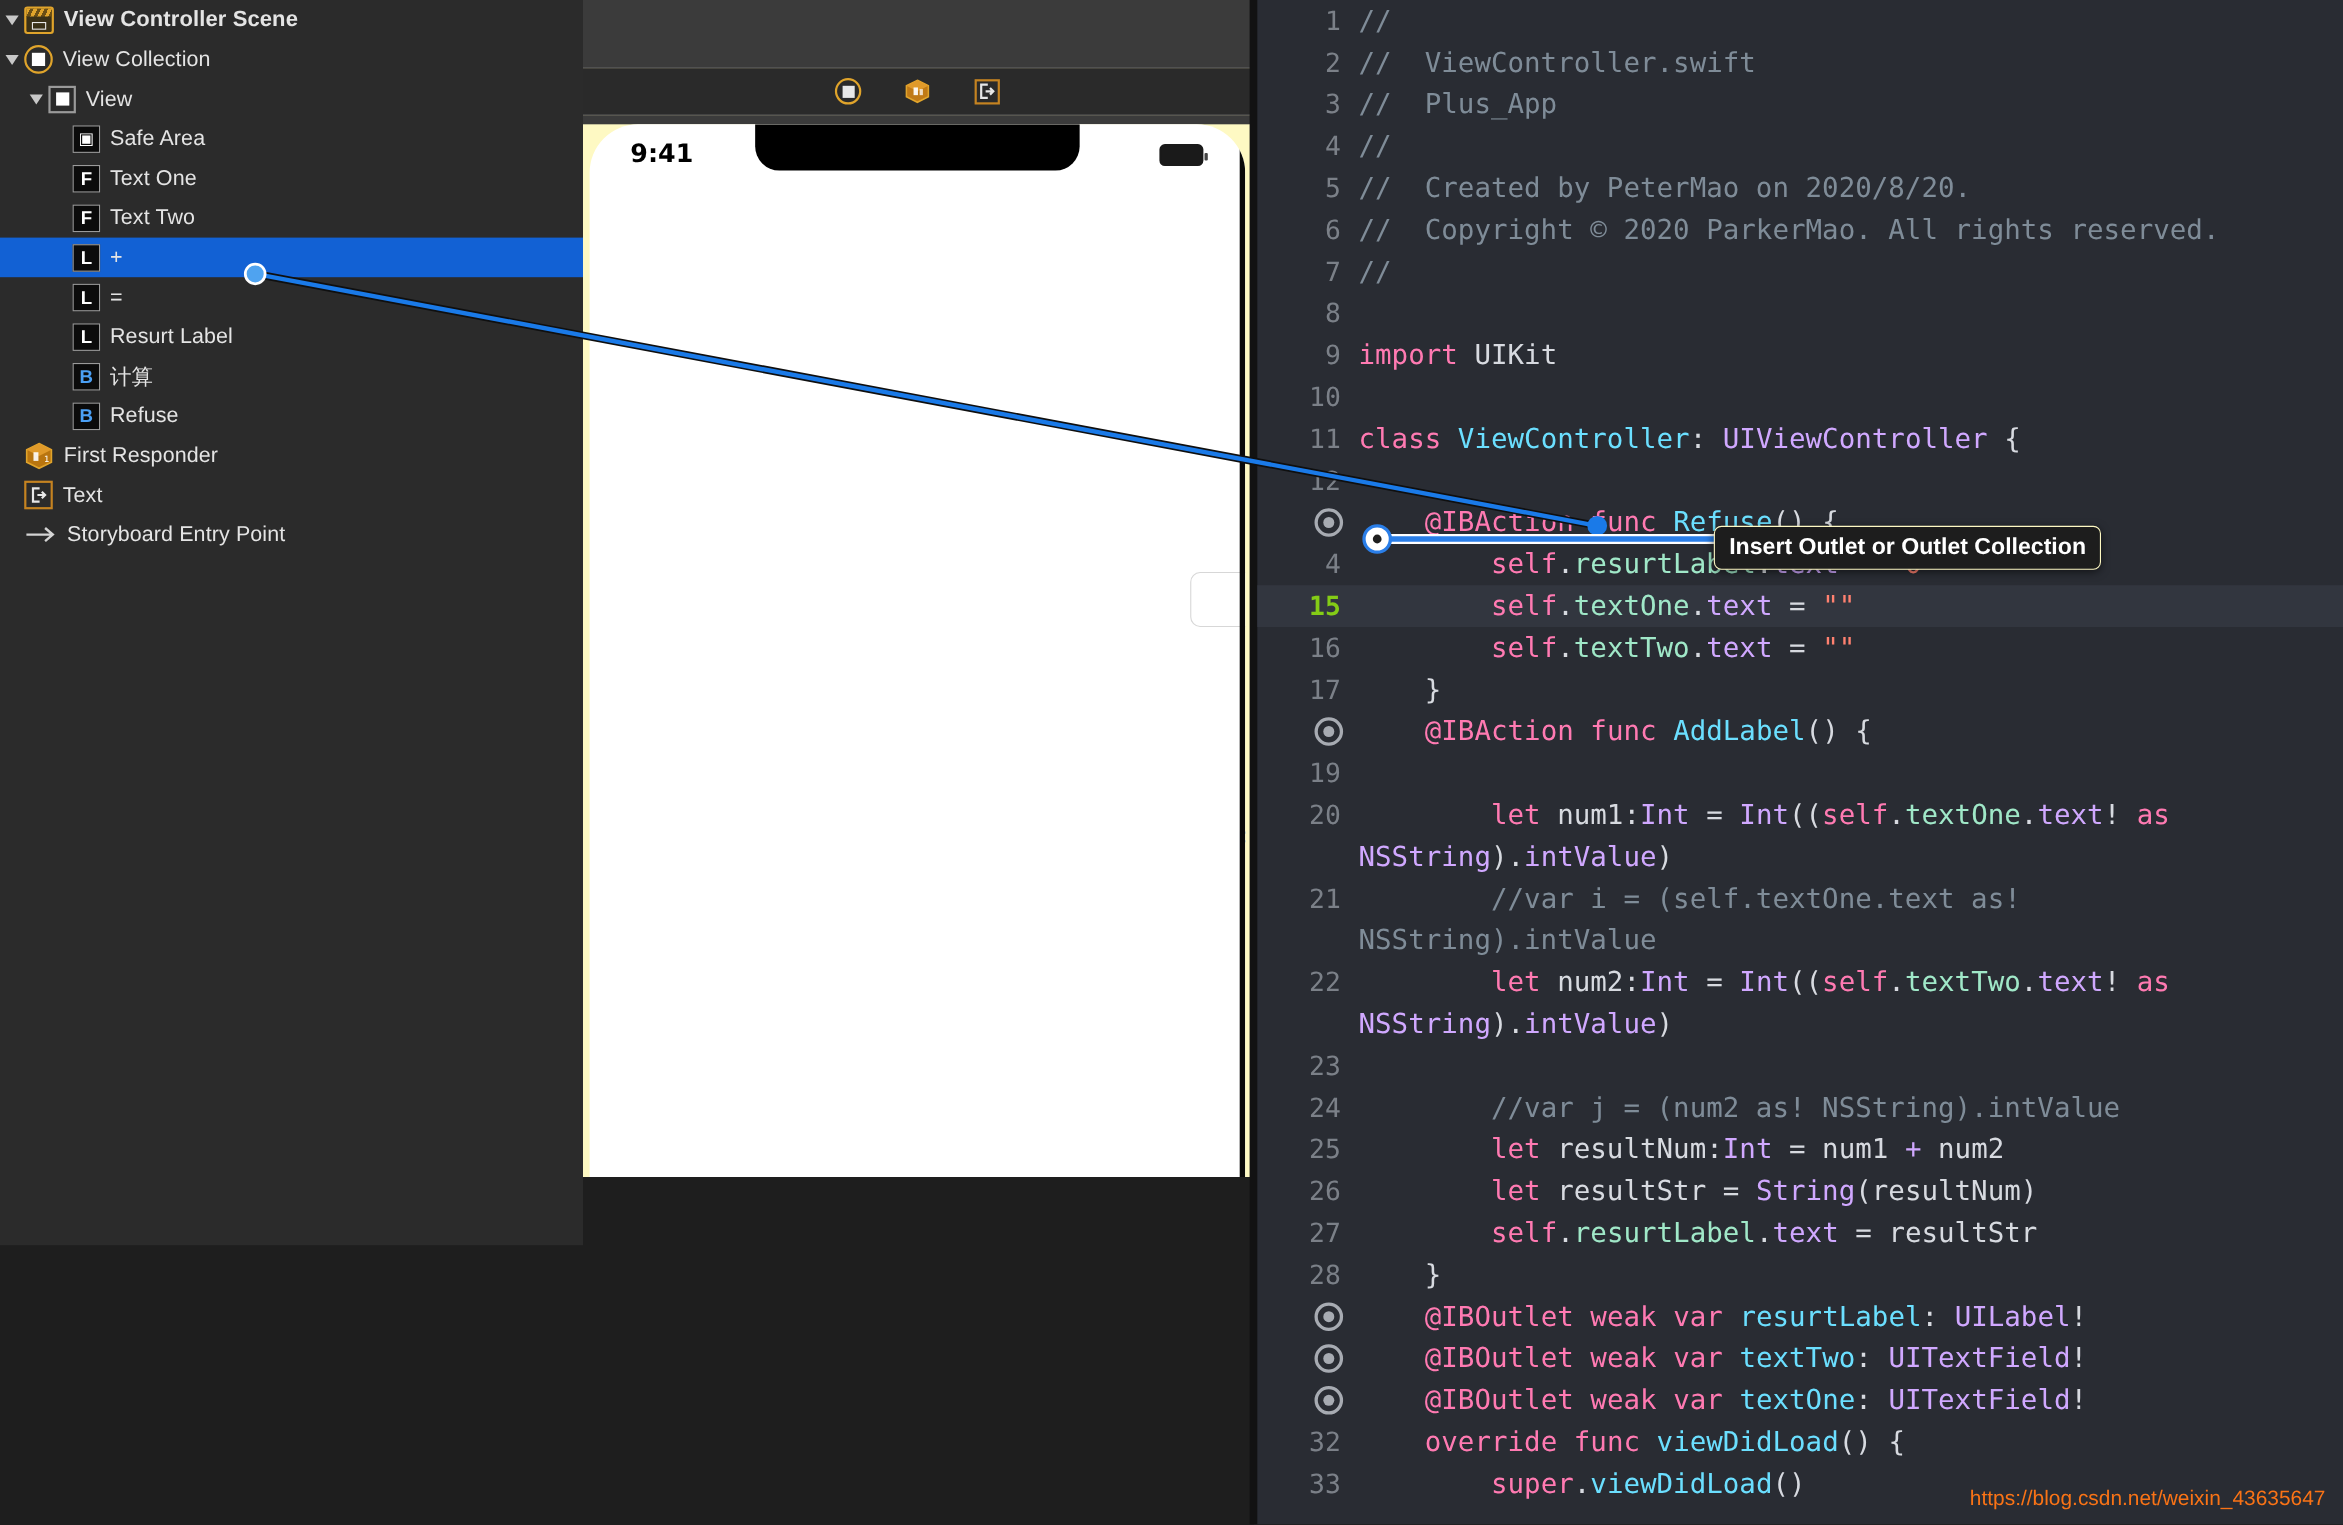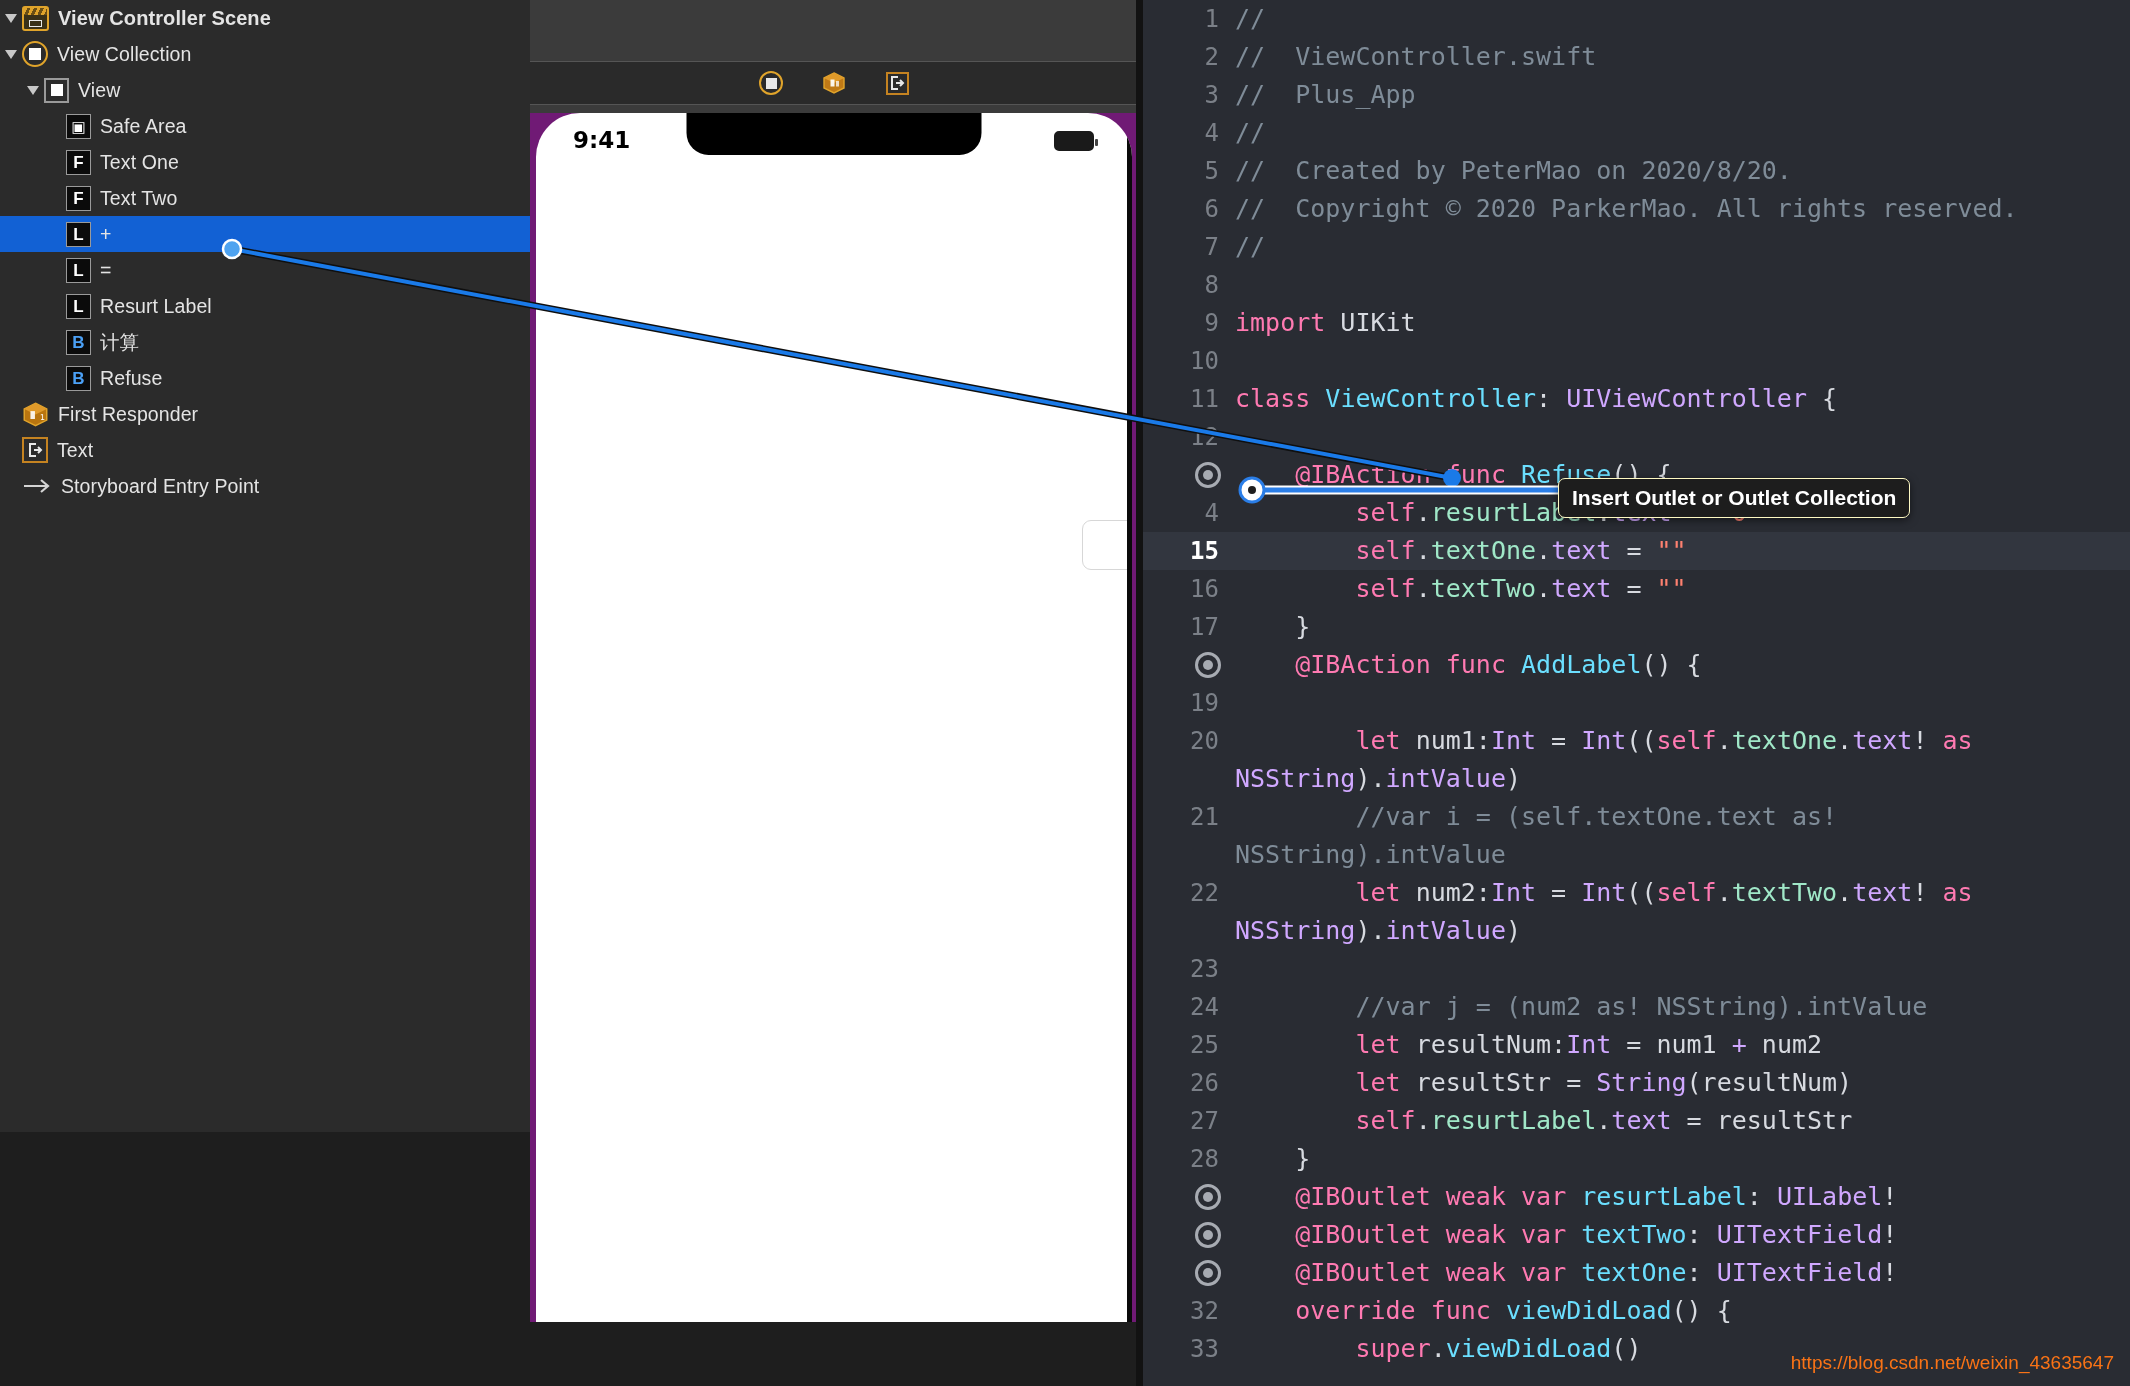"9:41" .canvasPane { background: #701a75 -> #fef9c3; height: 1322px -> 1070px }
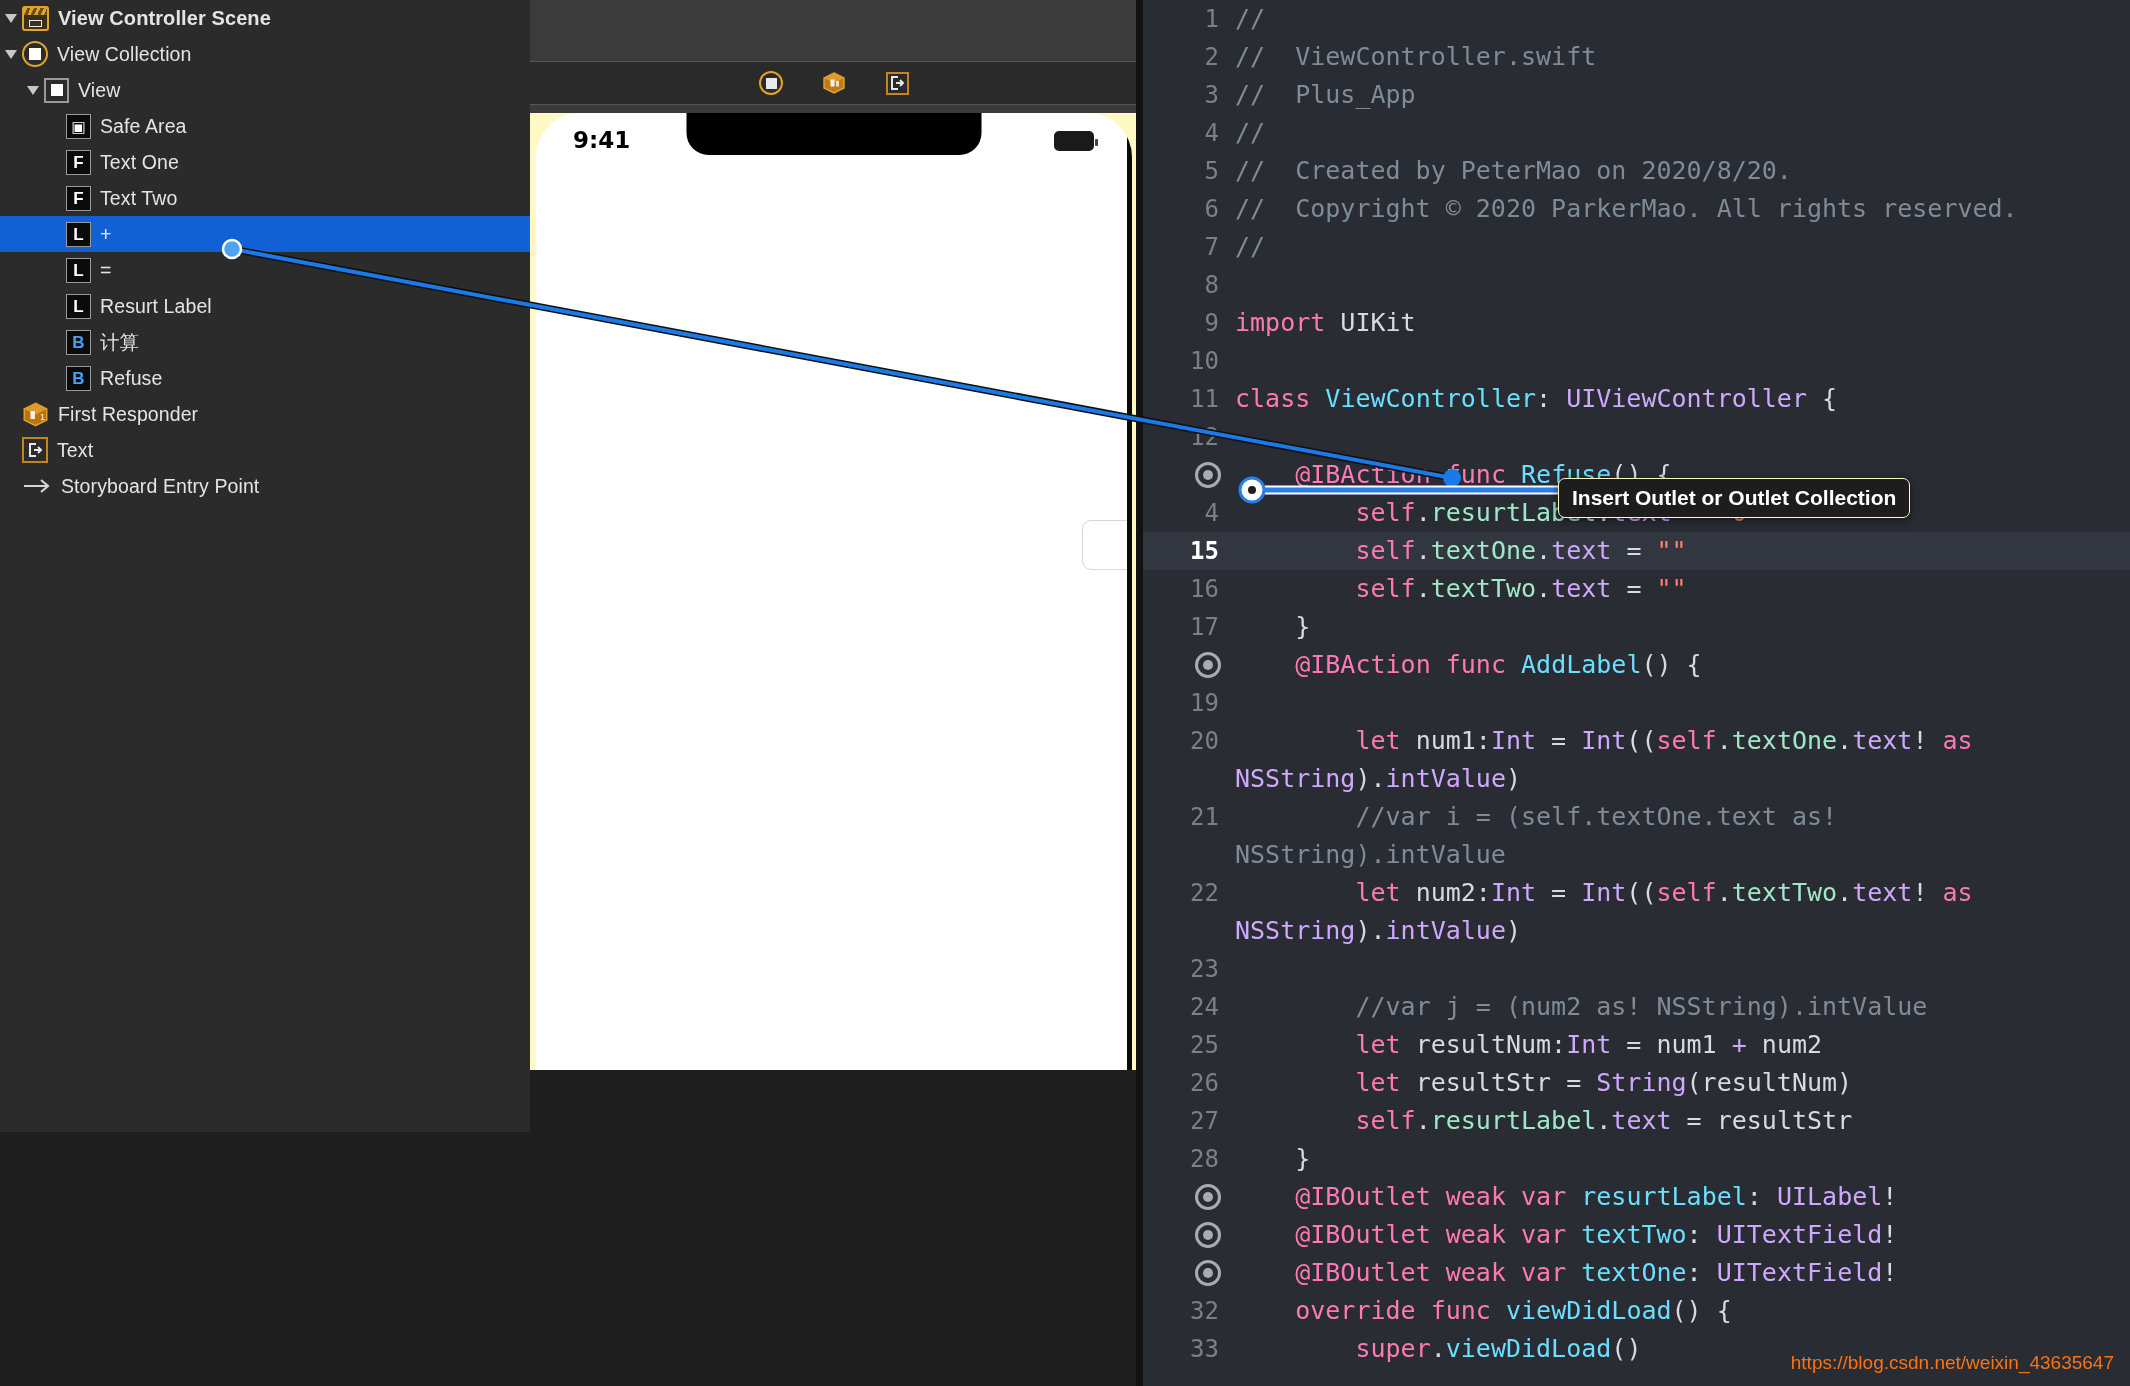"15" .crow.hl .cnum { color: #ffffff -> #84cc16 }
